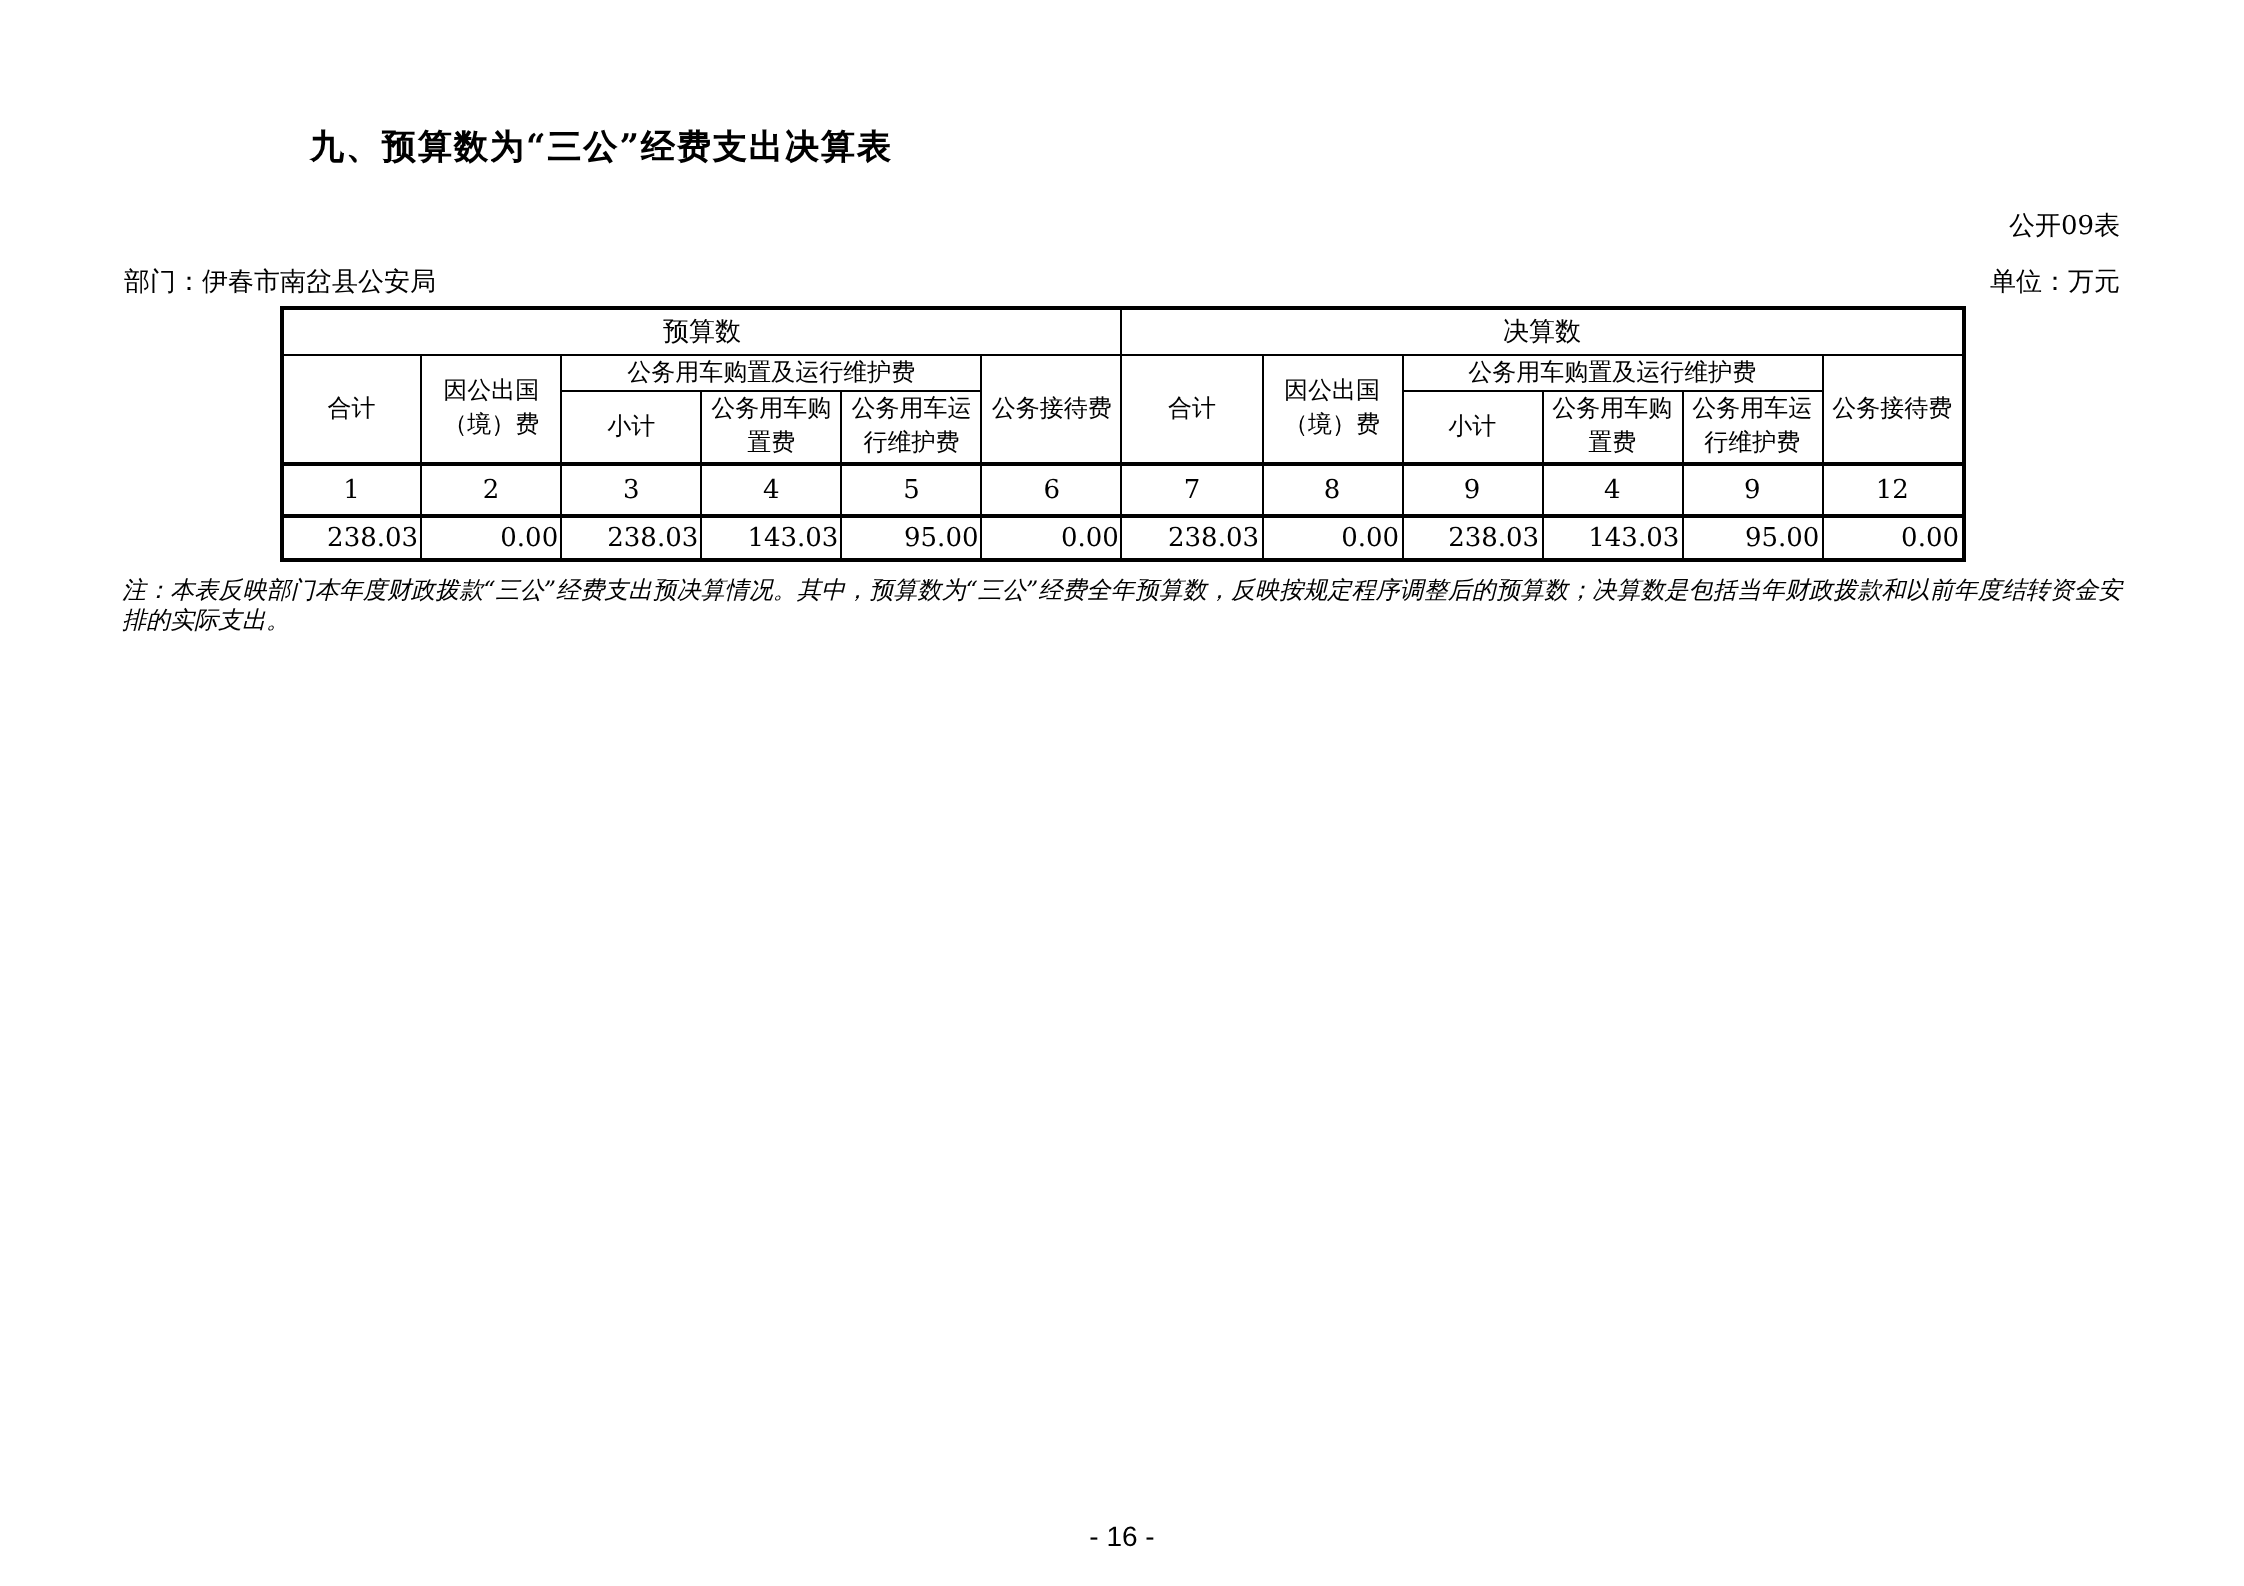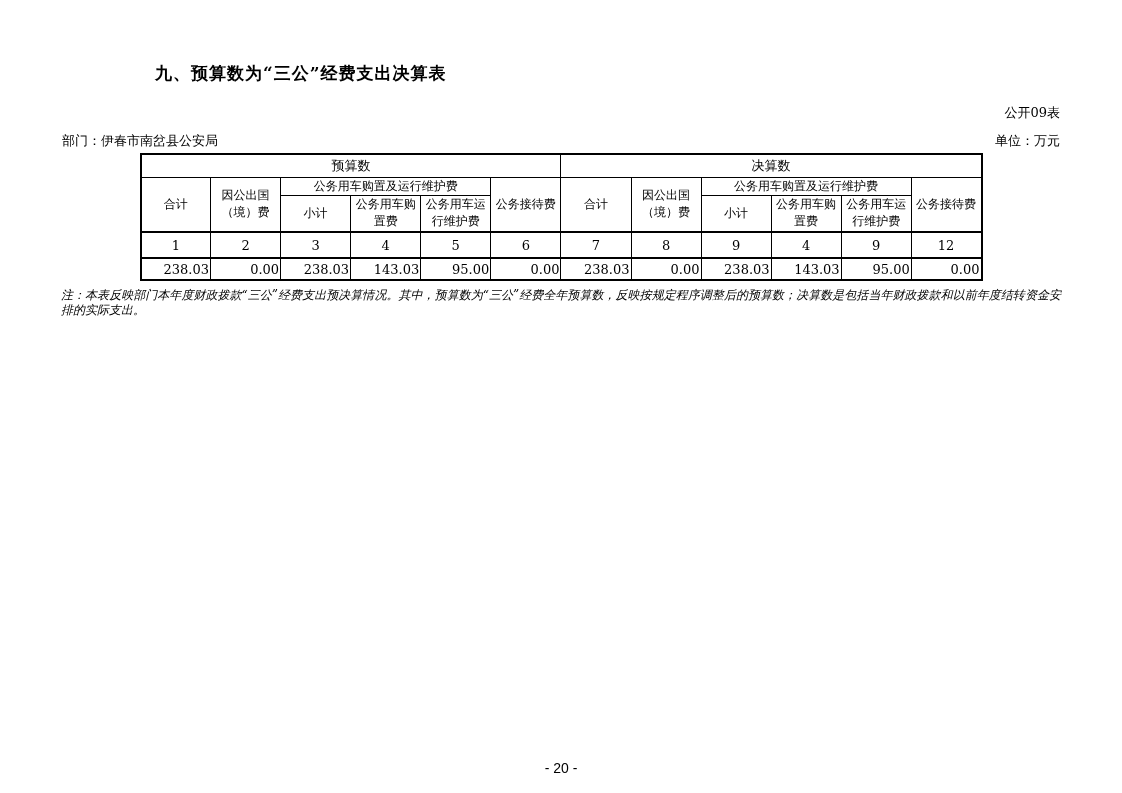"- 20 -" div.page-number { text: 20 -> 16 }
